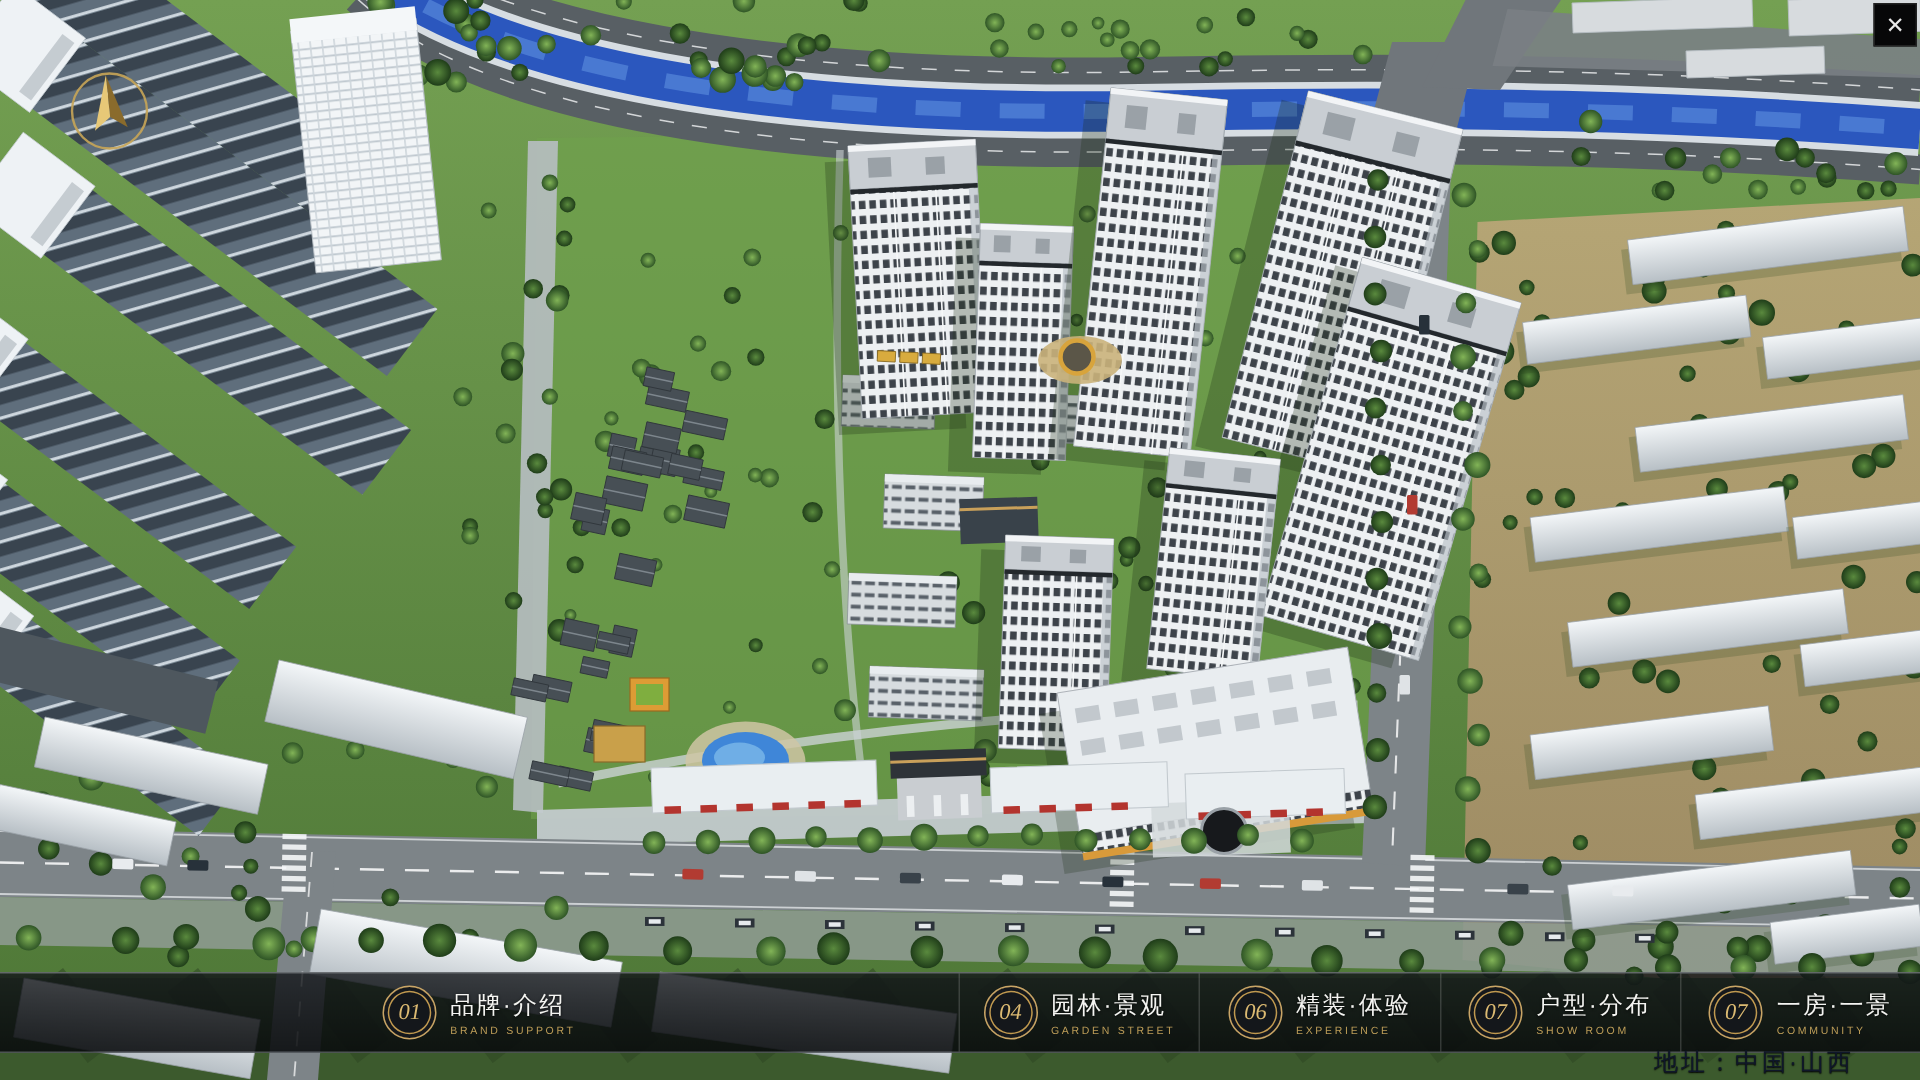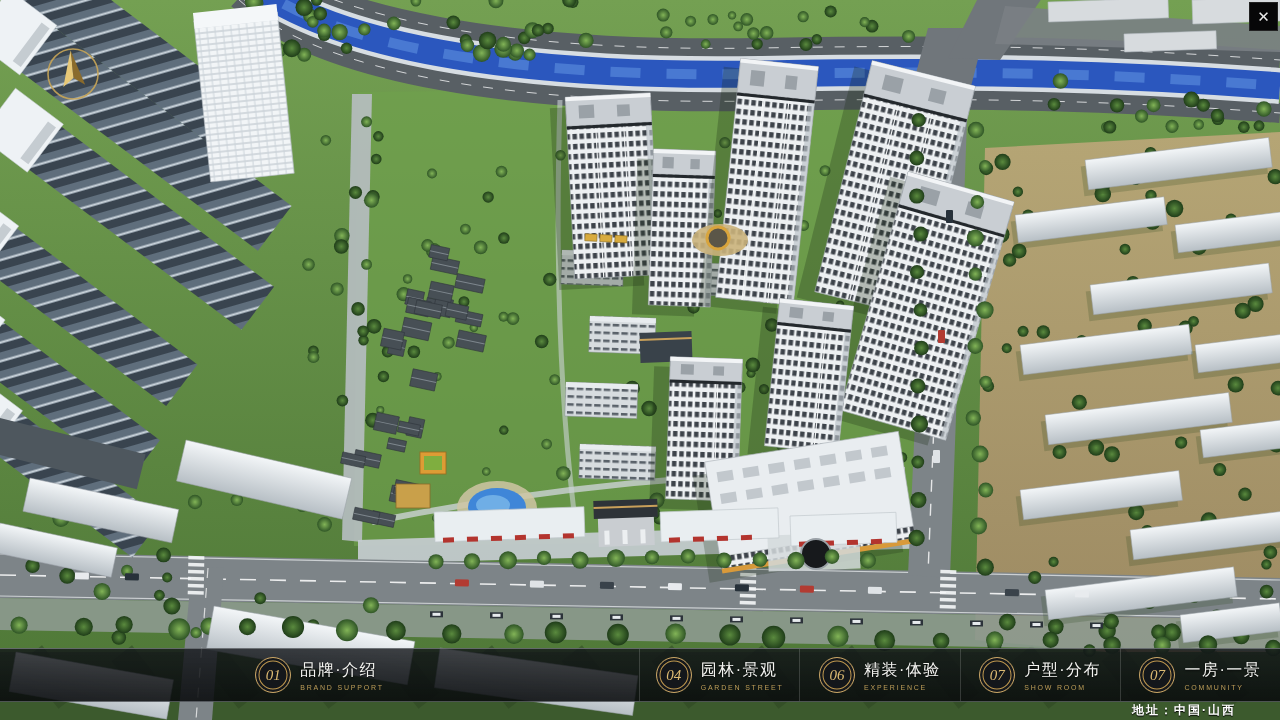"地址：中国·山西" #address { color: #ffffff -> #0f172a; font-size: 12px -> 16px; font-weight: bold -> none }
